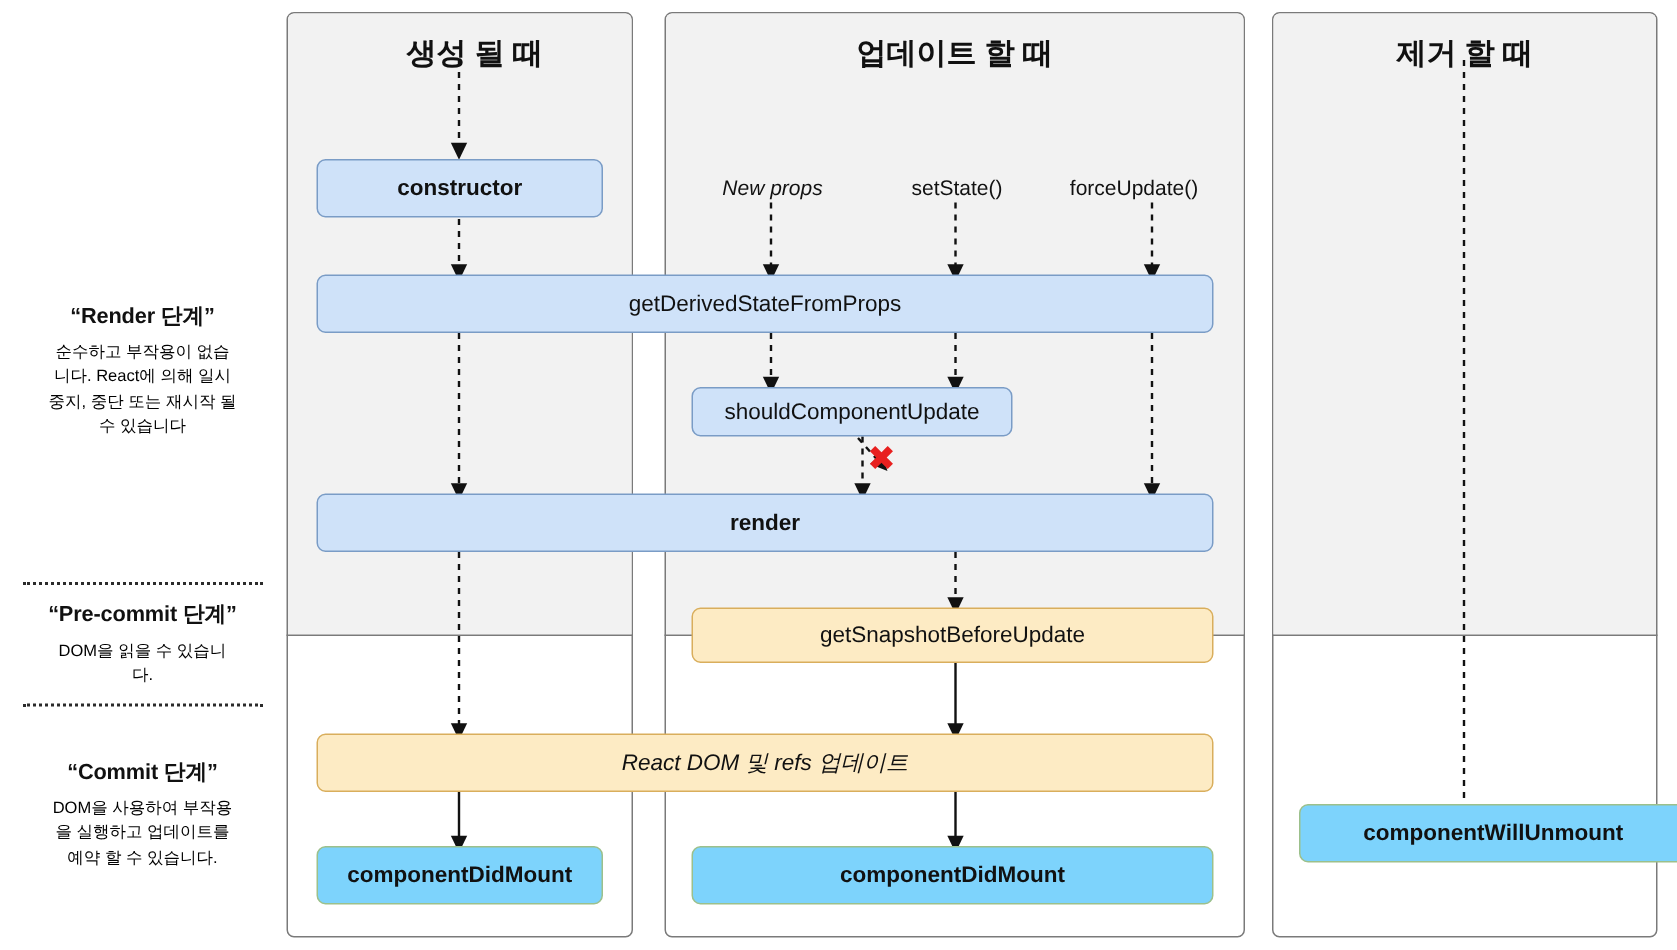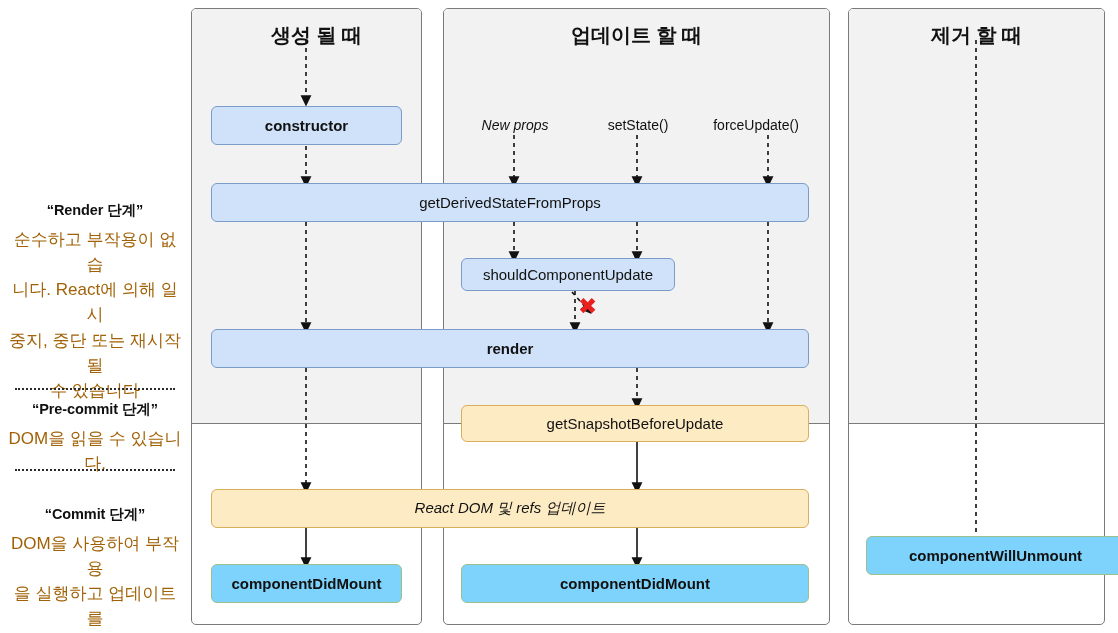"순수하고 부작용이 없습" .phase-desc { color: #a16207 -> #000000; font-size: 17px -> 11px }
